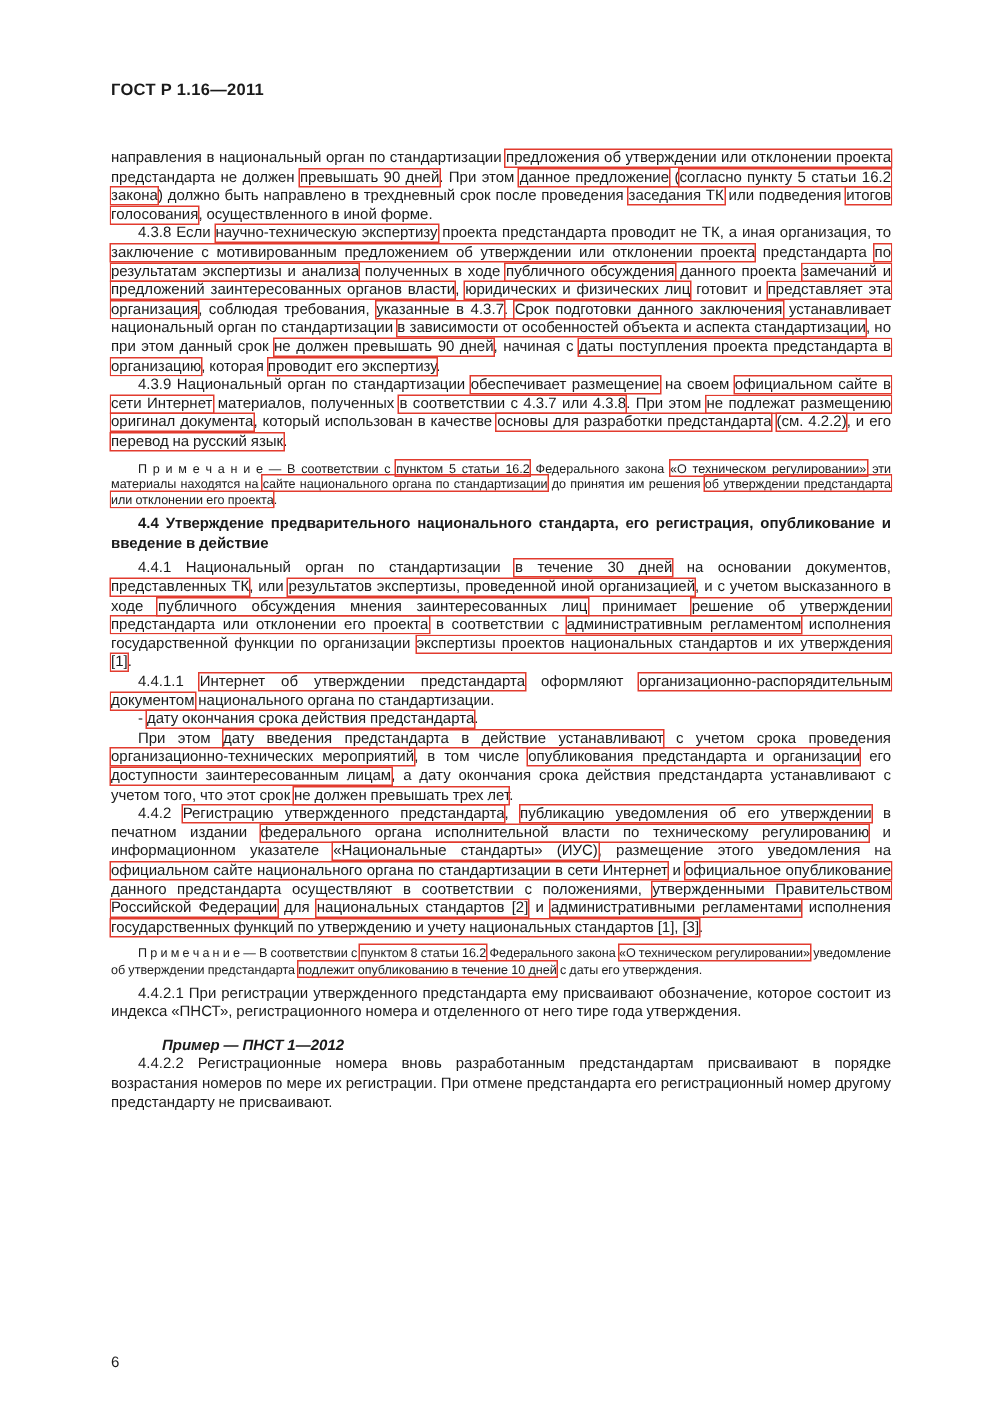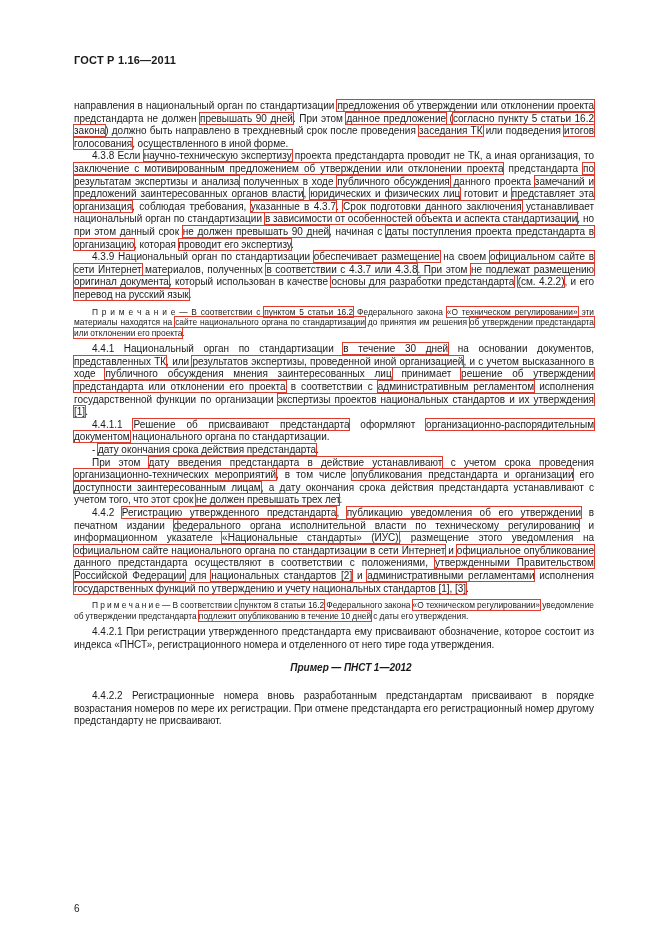"4.4 Утверждение предварительного" p.para { html: none -> <p>4.4 Утверждение предварительного национального стандарта, его регистрация, опубликование и введение в действие</p> }
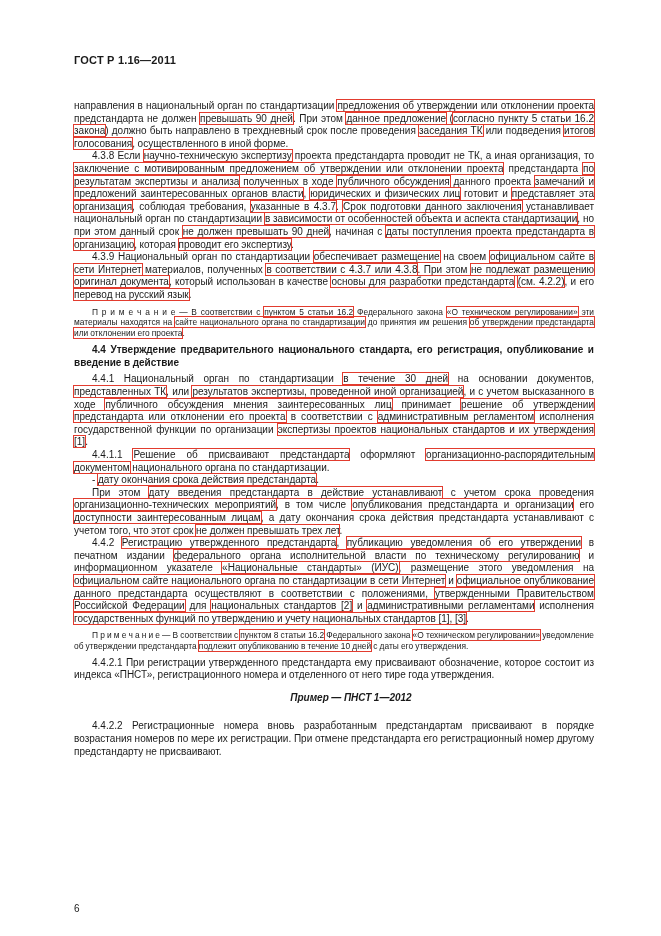"Решение об присваивают предстандарта" span.hl { text: Решение об присваивают -> Интернет об утверждении }
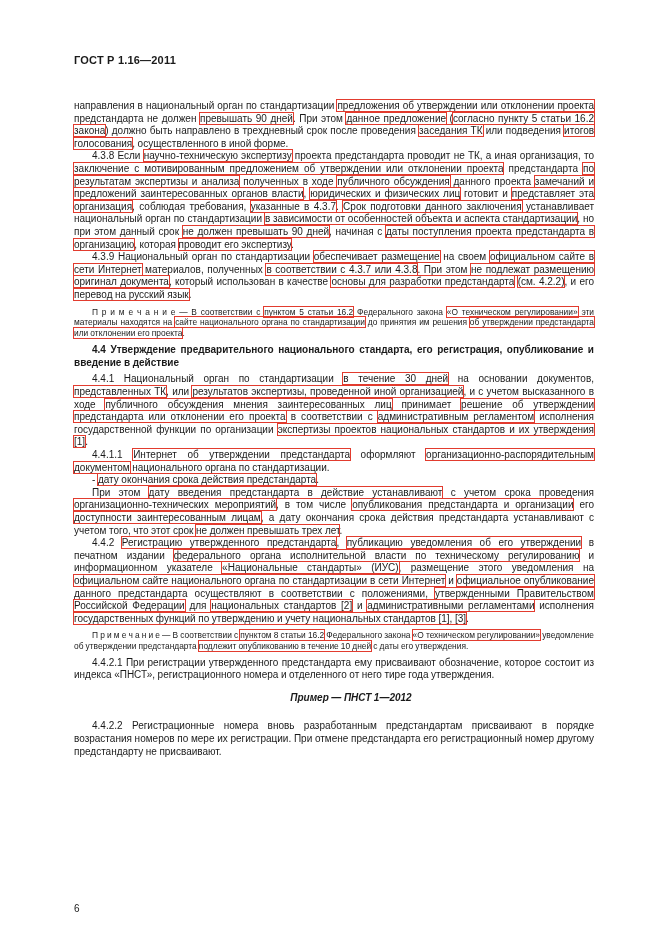"Пример — ПНСТ 1—2012" .para.example { margin: 10px 0 16px 0 -> 10px 0 0 0; text-align: center -> left }
